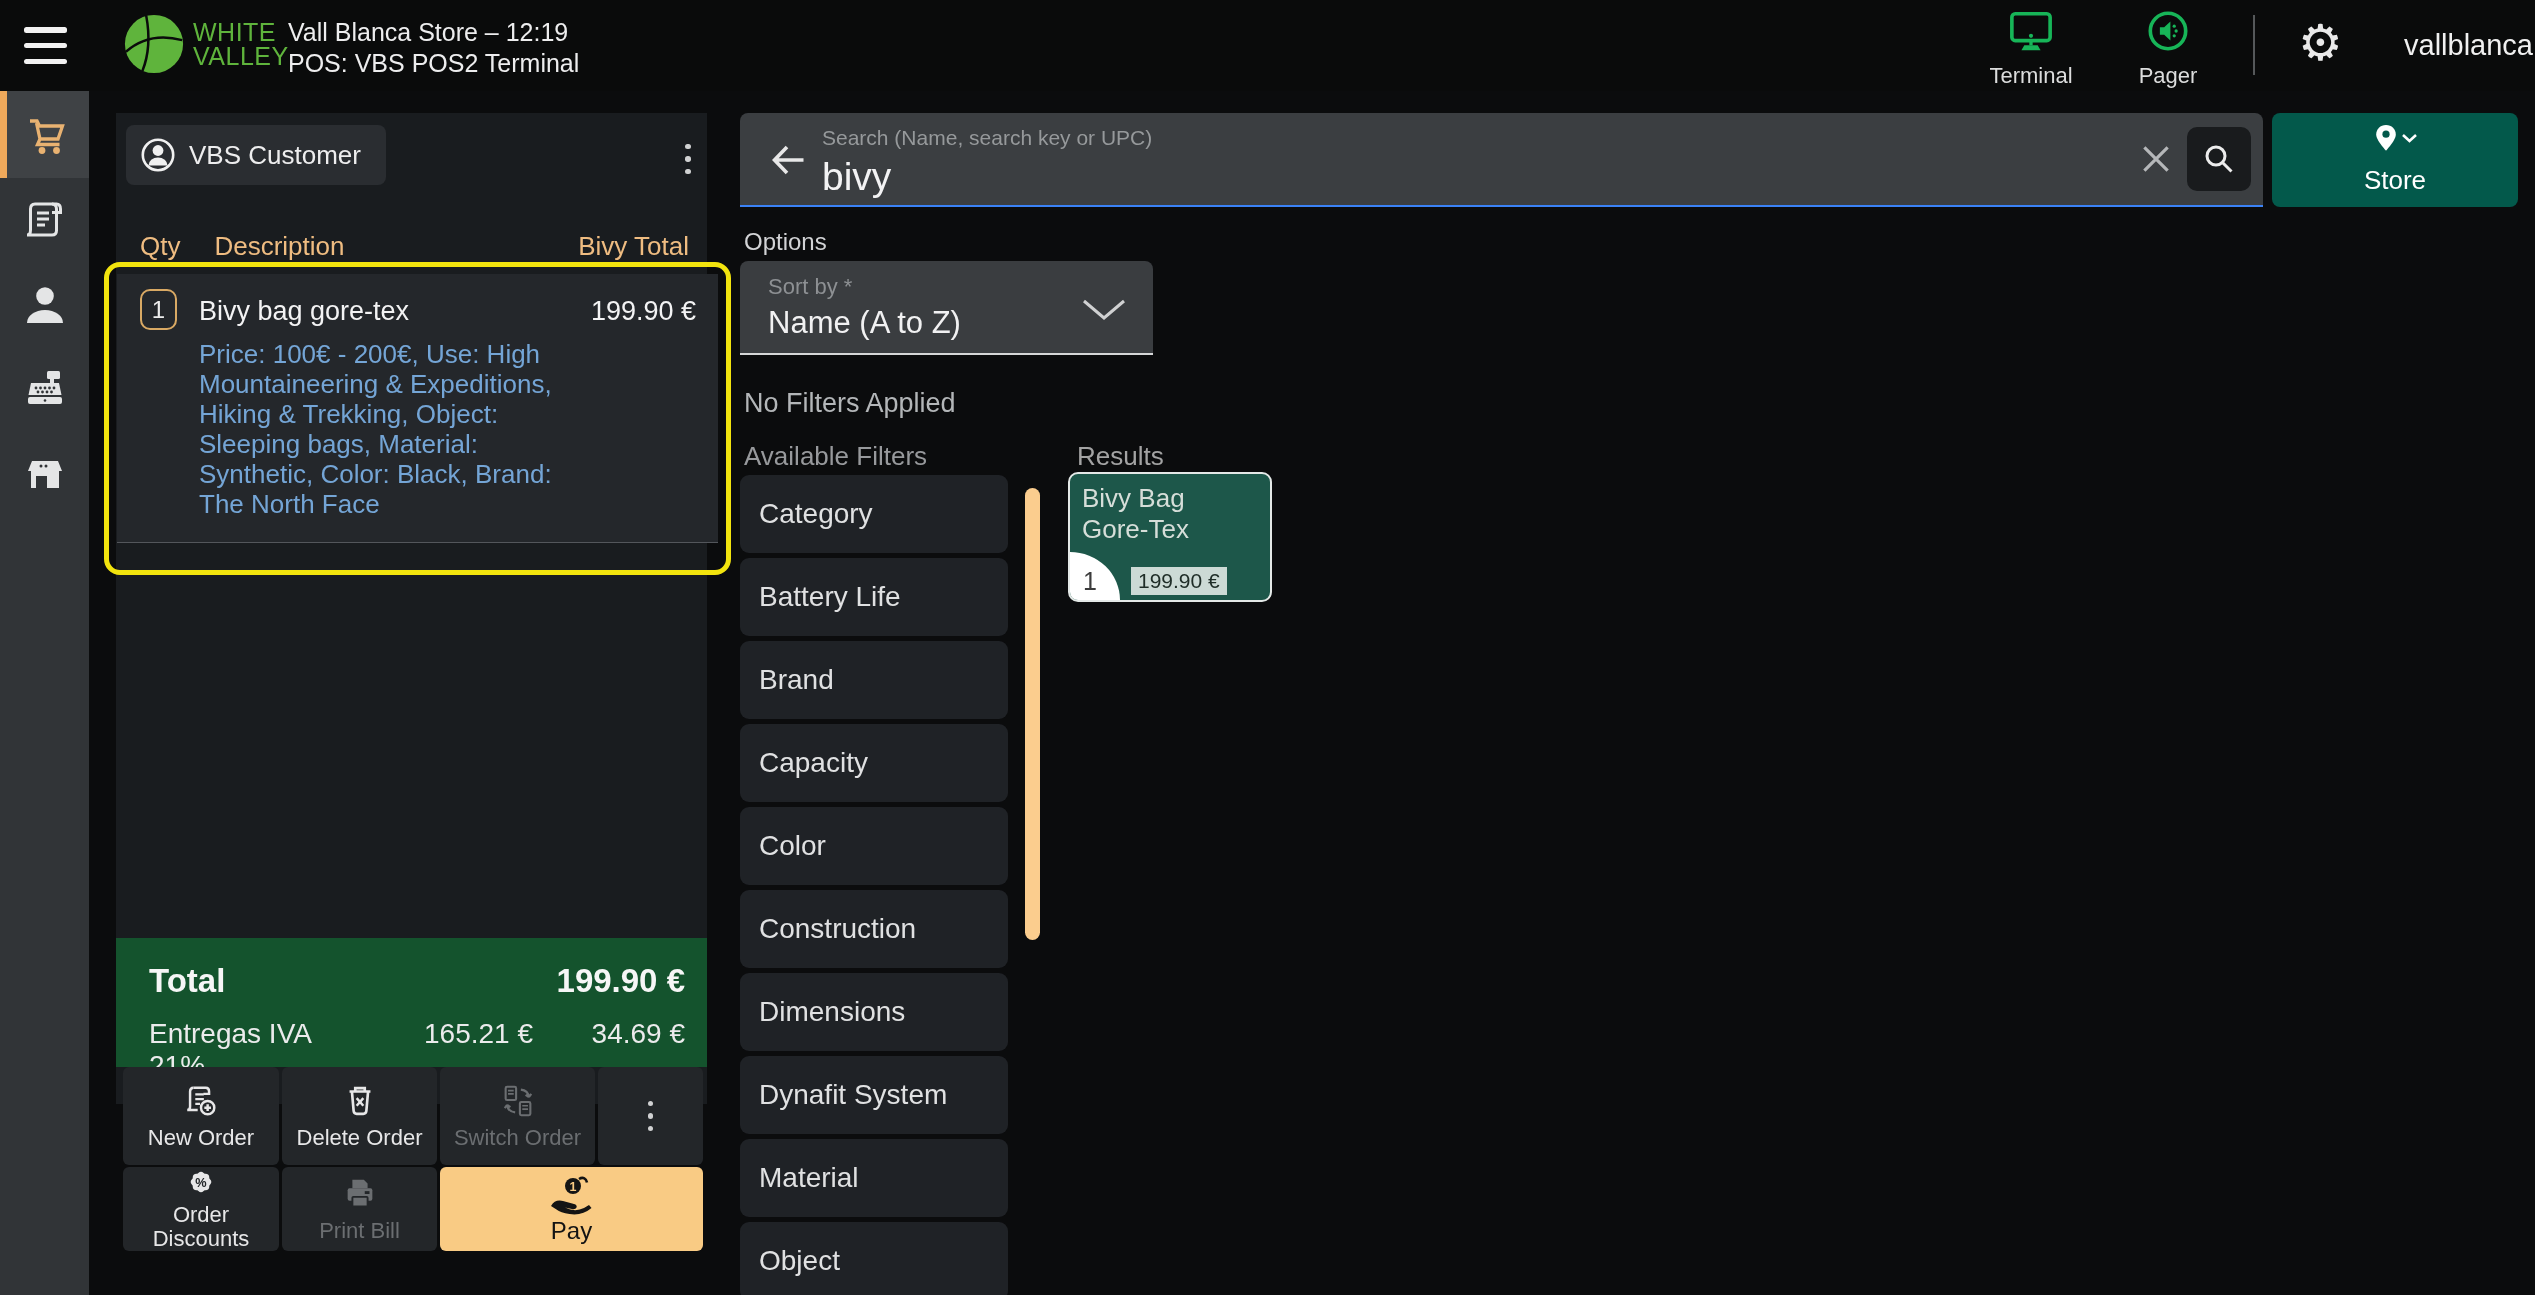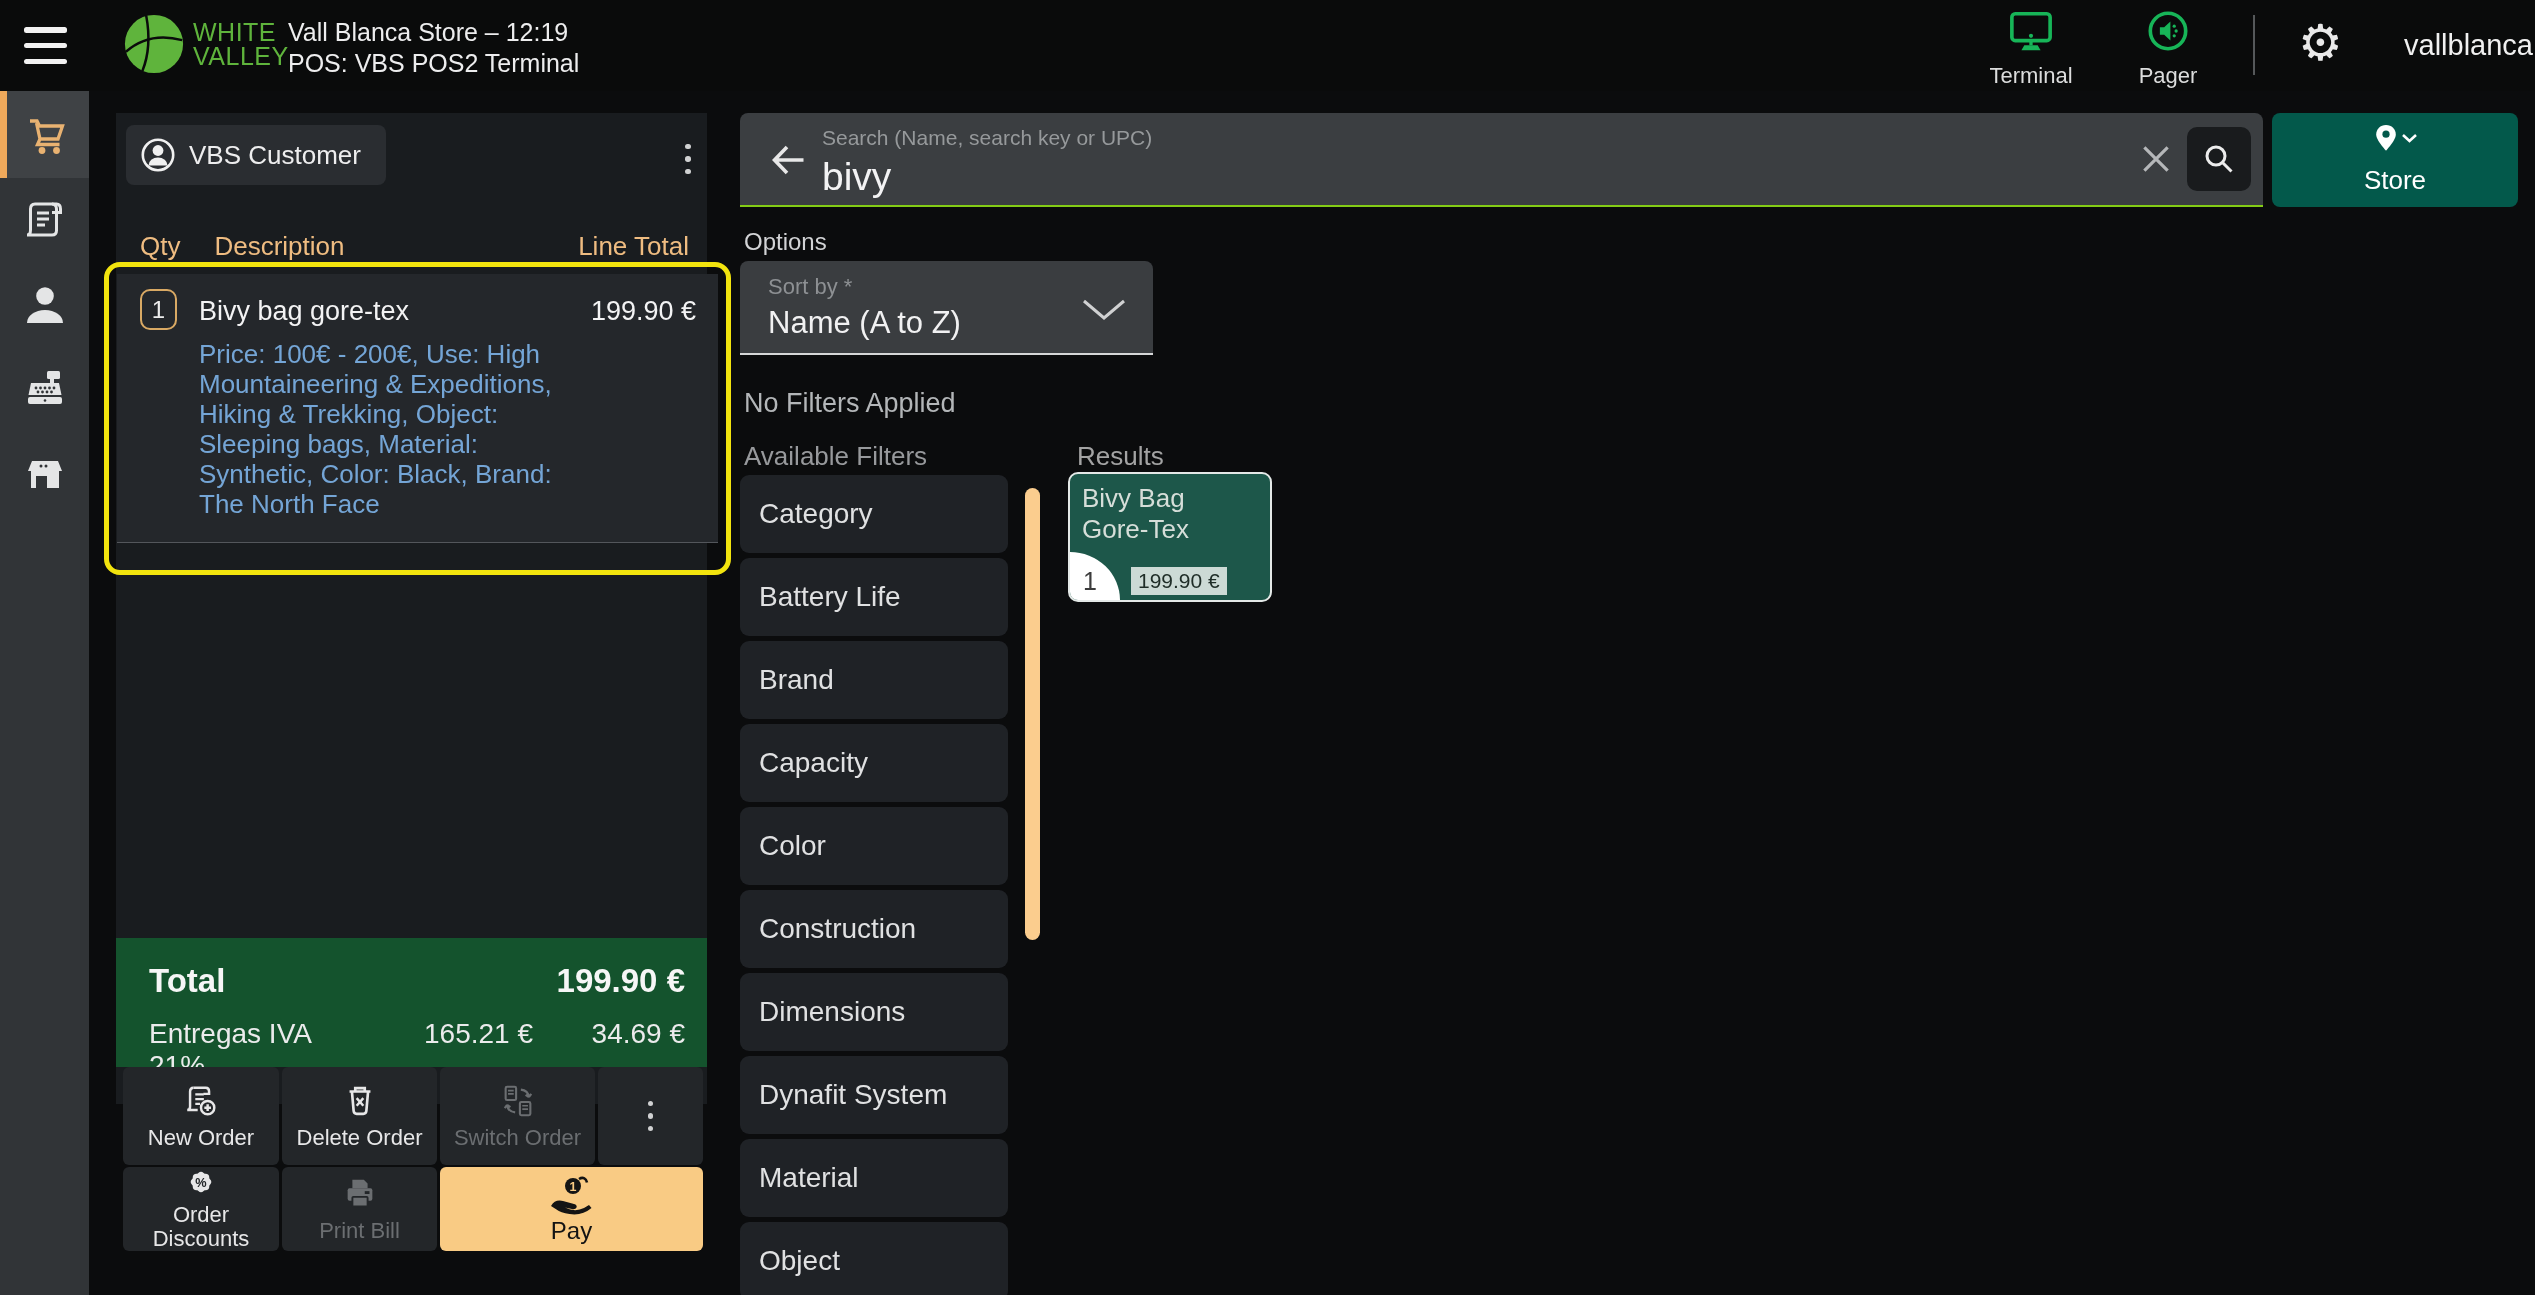"Search (Name, search key or" .searchbar { border-bottom: 2px solid #84cc16 -> 2px solid #3b82f6 }
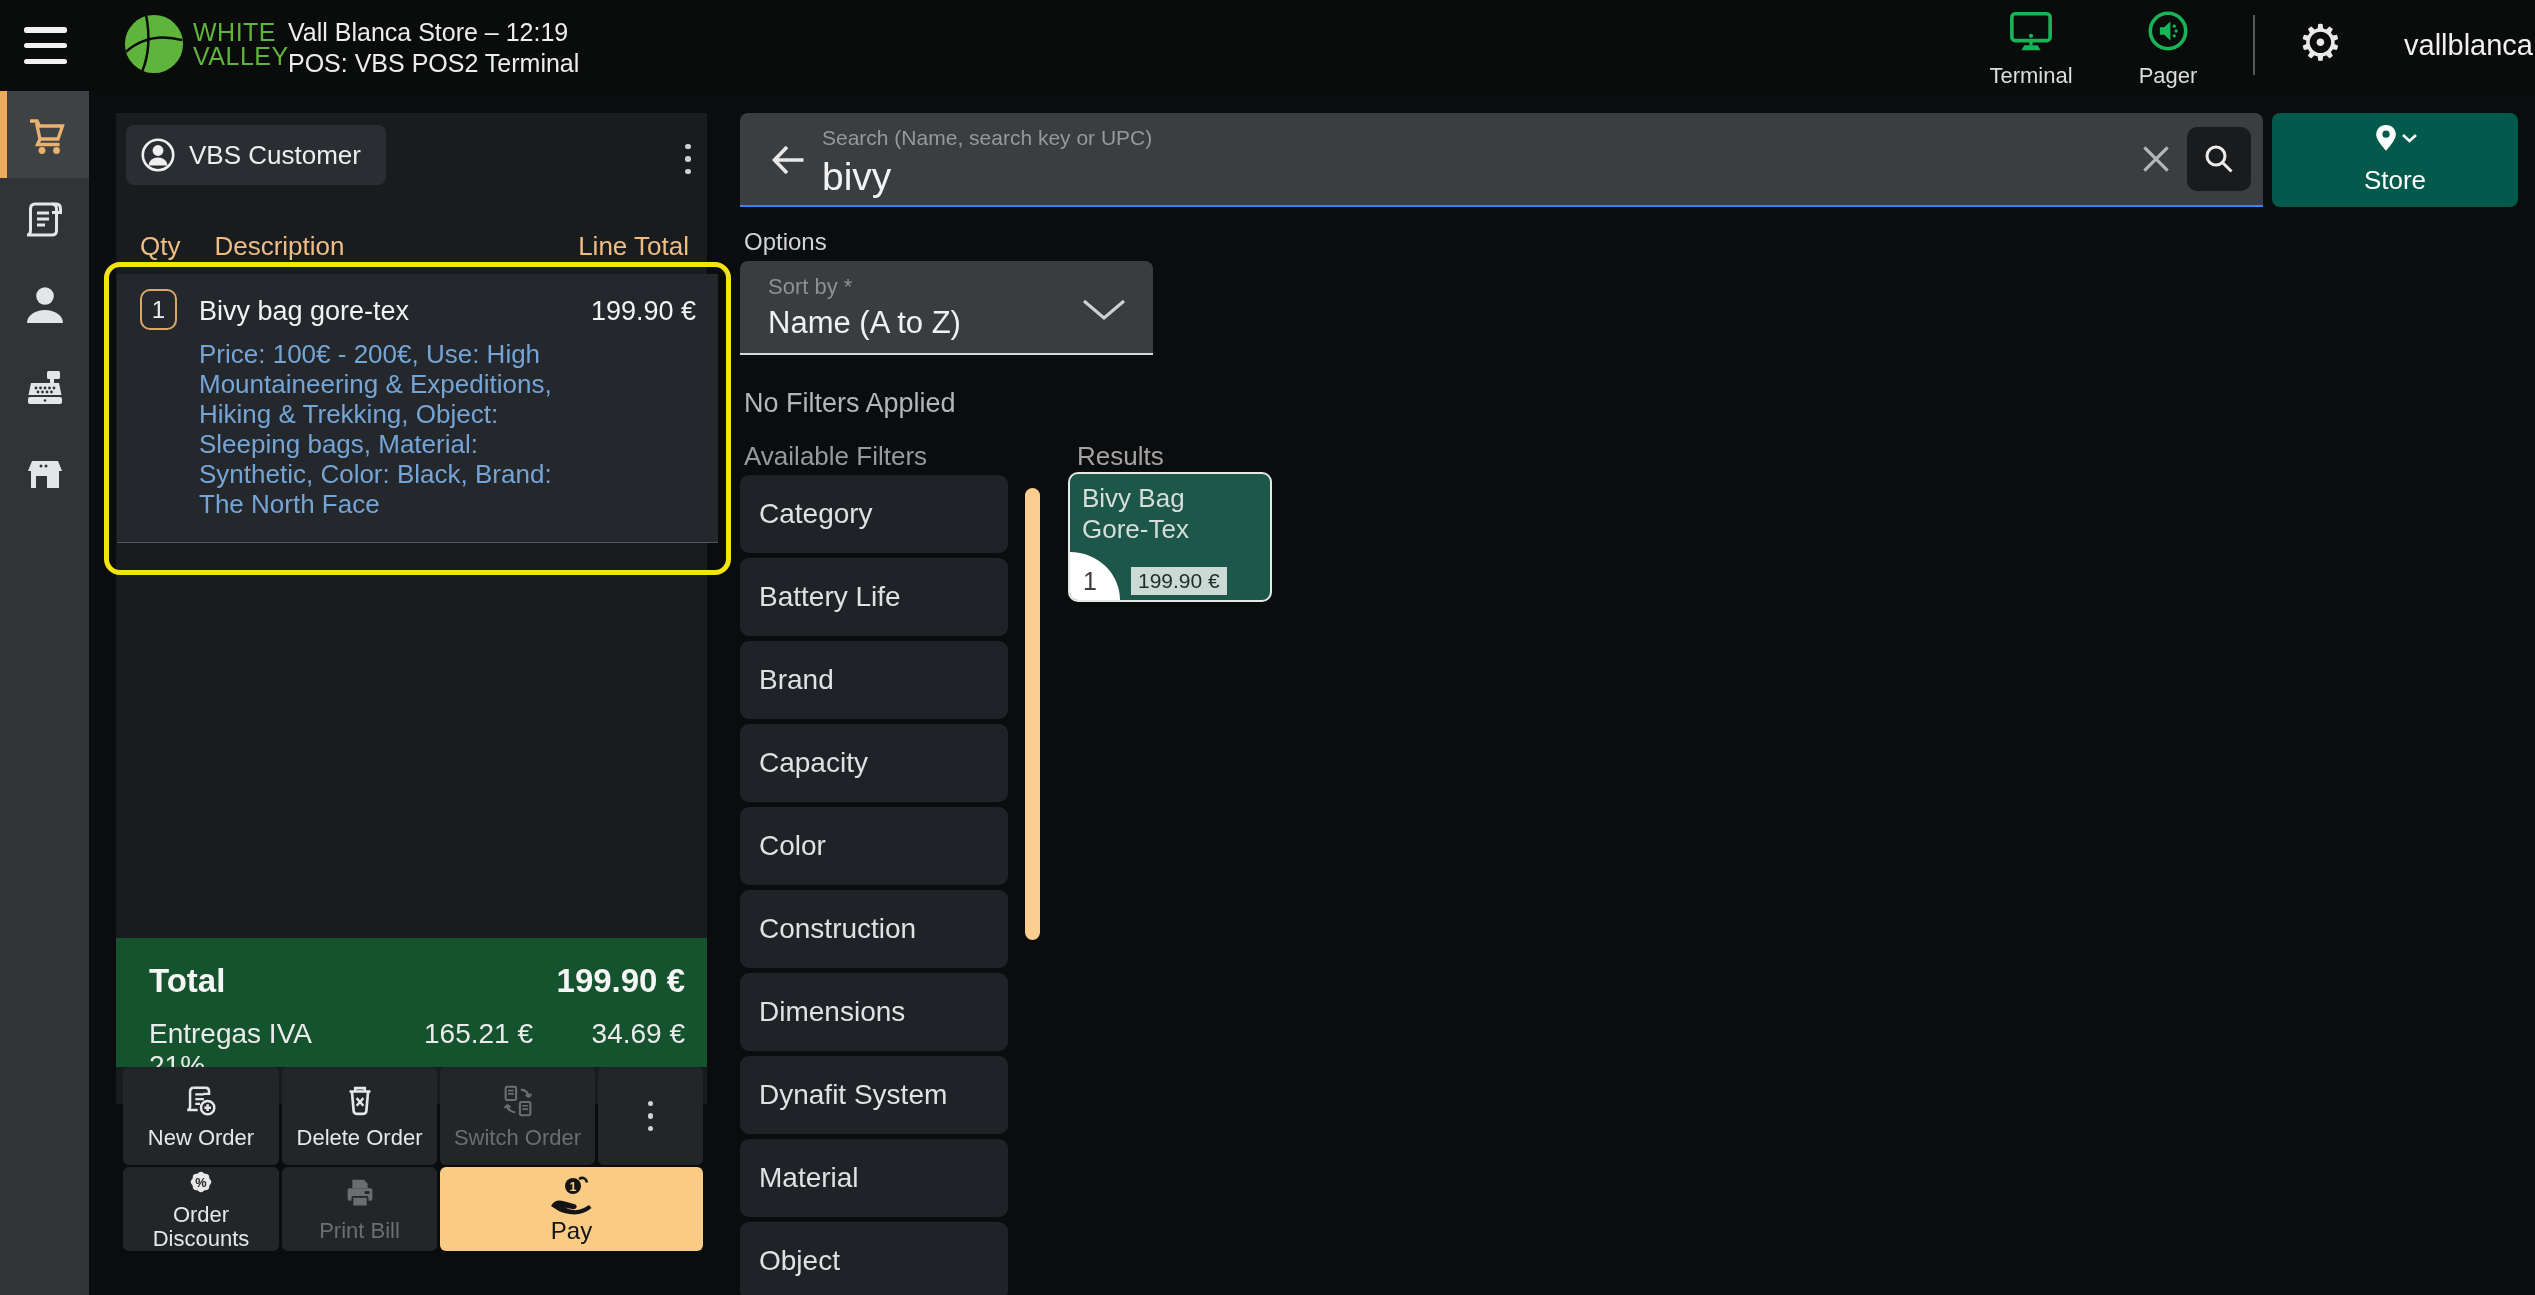"Line Total" span { text: Line -> Bivy }
